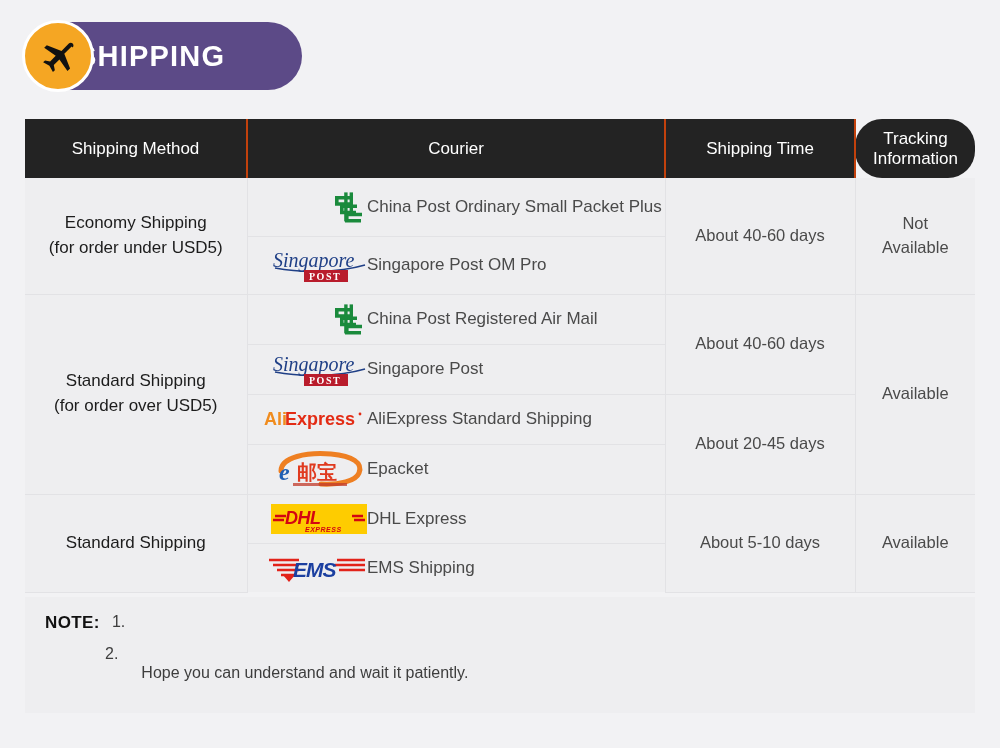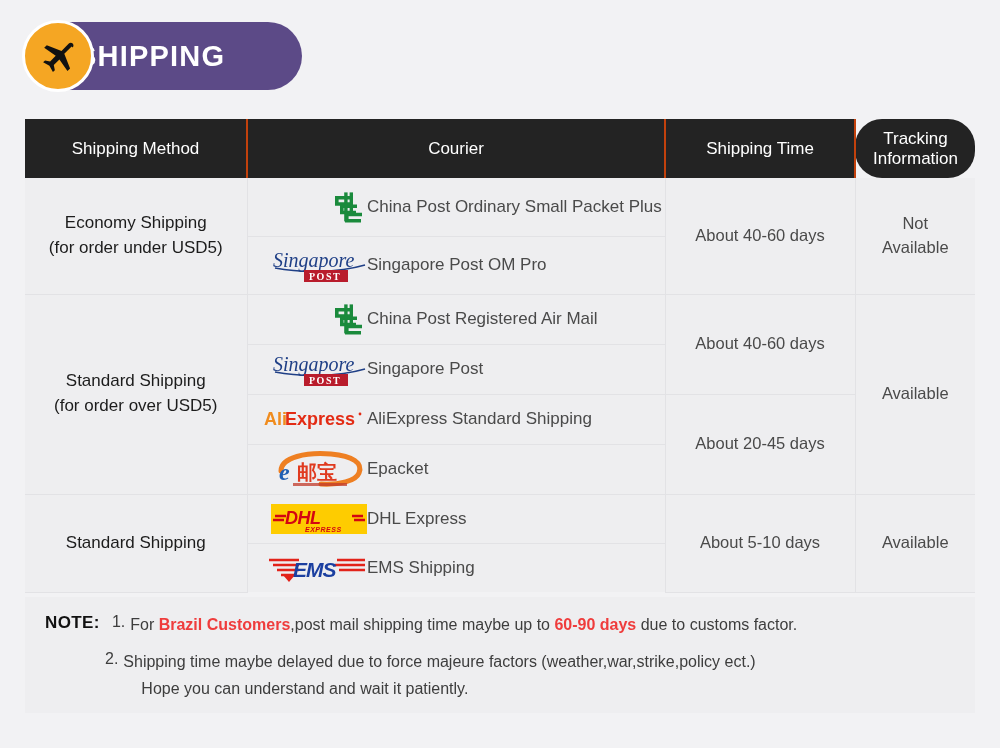"For Brazil Customers,post mail shipping" span.note-text { html: <span><span>For </span><span>Brazil Customers</span><span>,post mail shipping time maybe up to </span><span>60-90 days</span><span> due to customs factor.</span></span> -> none }
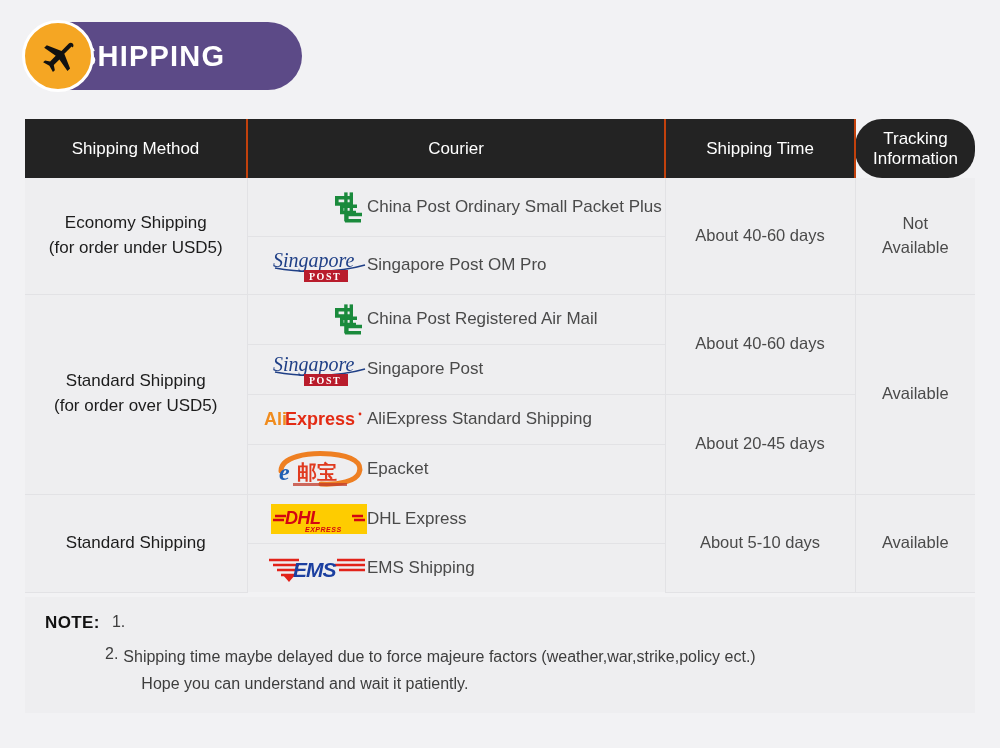"Shipping time maybe delayed due" span { html: <span>Shipping time maybe delayed due to force majeure factors (weather,war,strike,policy ect.)</span> -> none }
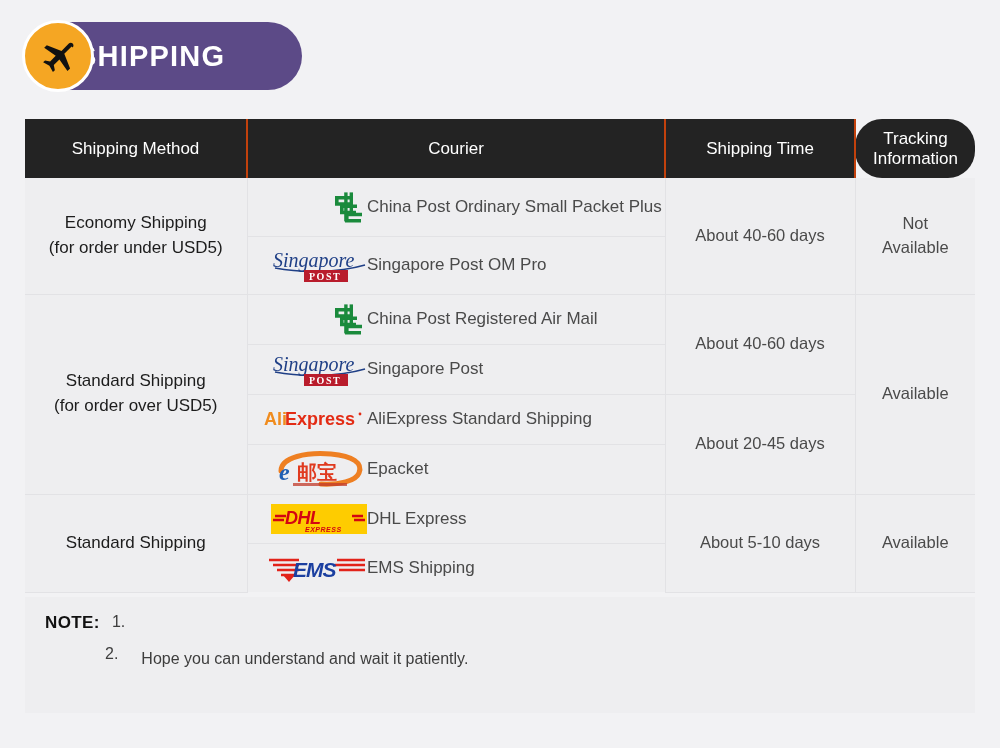"Hope you can understand and" #note-line-2b { margin-top: 2px -> 16px }
